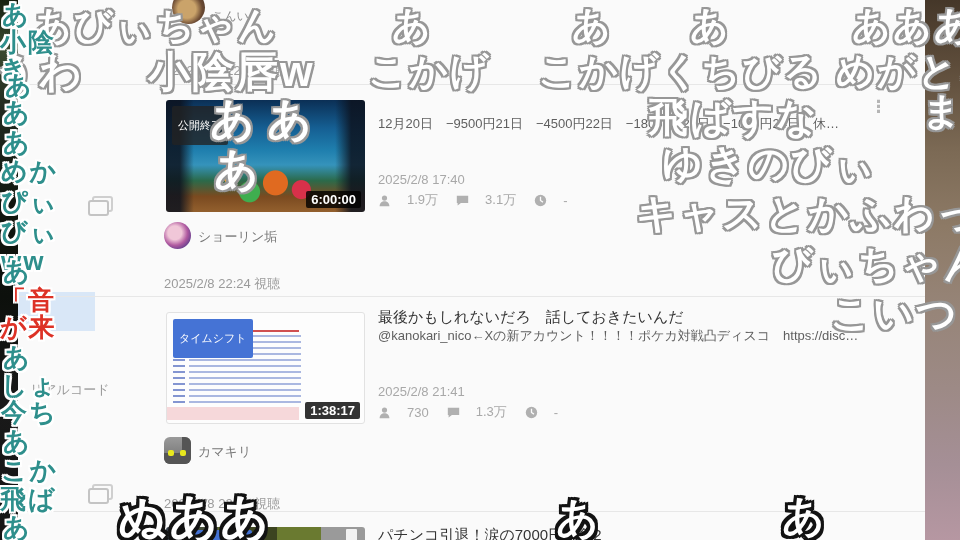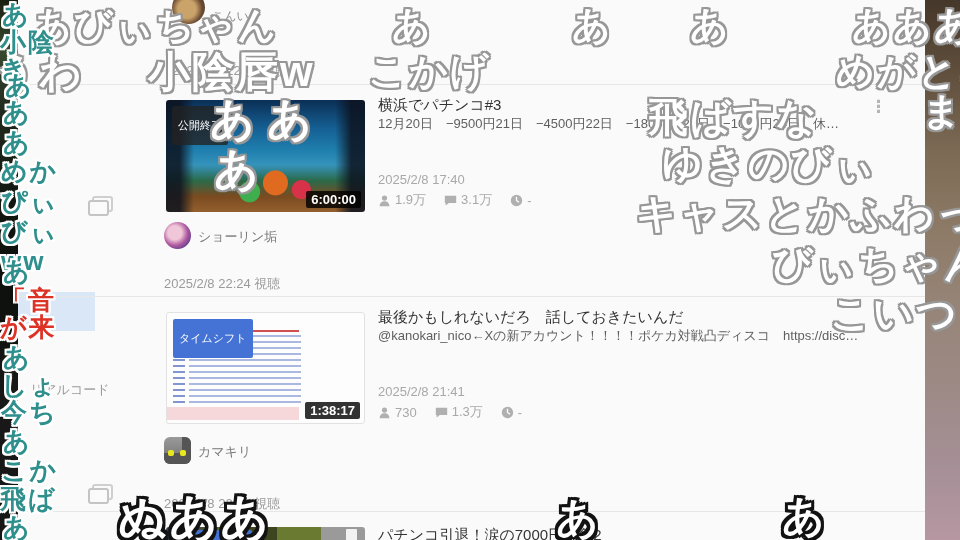"こかげくちびる" span.cmt { html: none -> <span>こかげくちびる</span> }
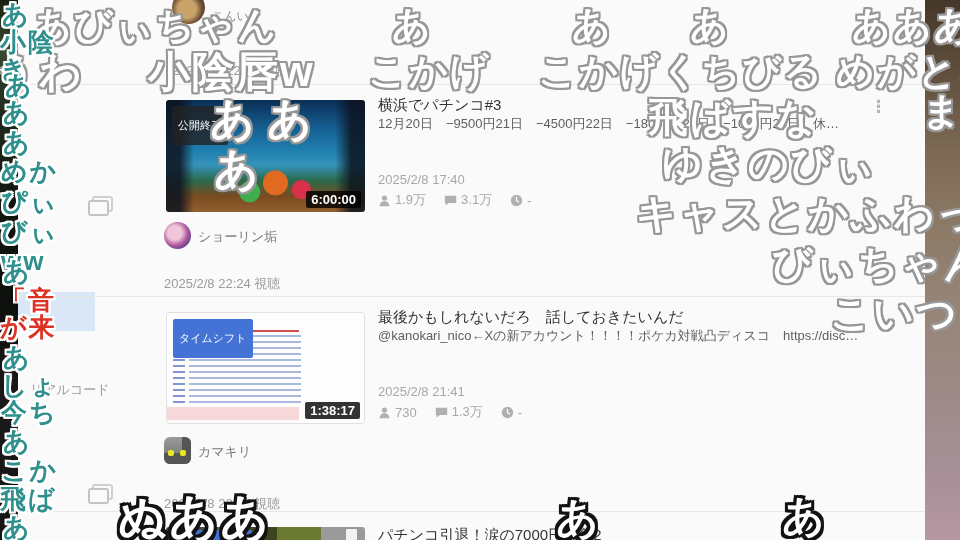"横浜でパチンコ#3" div.abs { html: <div>横浜でパチンコ#3</div> -> none }
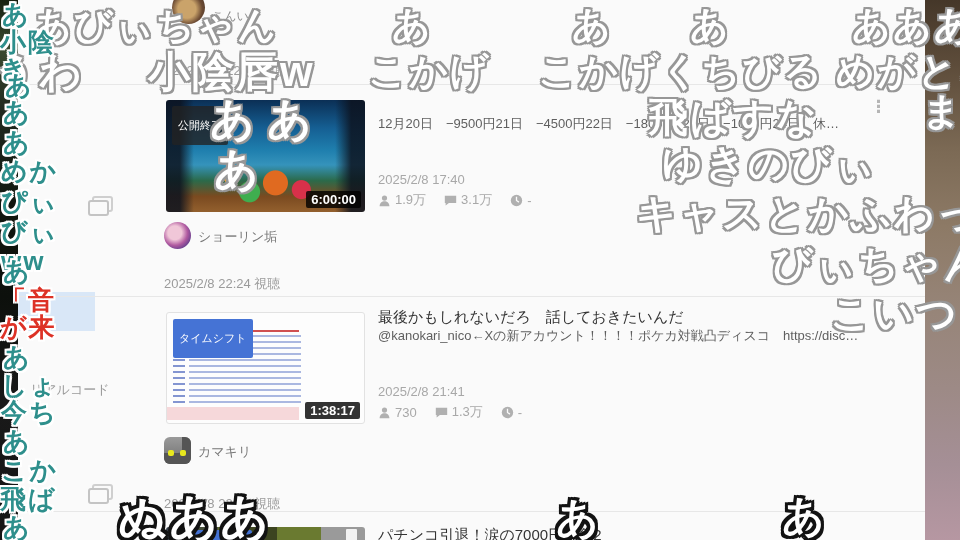"1.9万" .stat { gap: 4px -> 16px }
